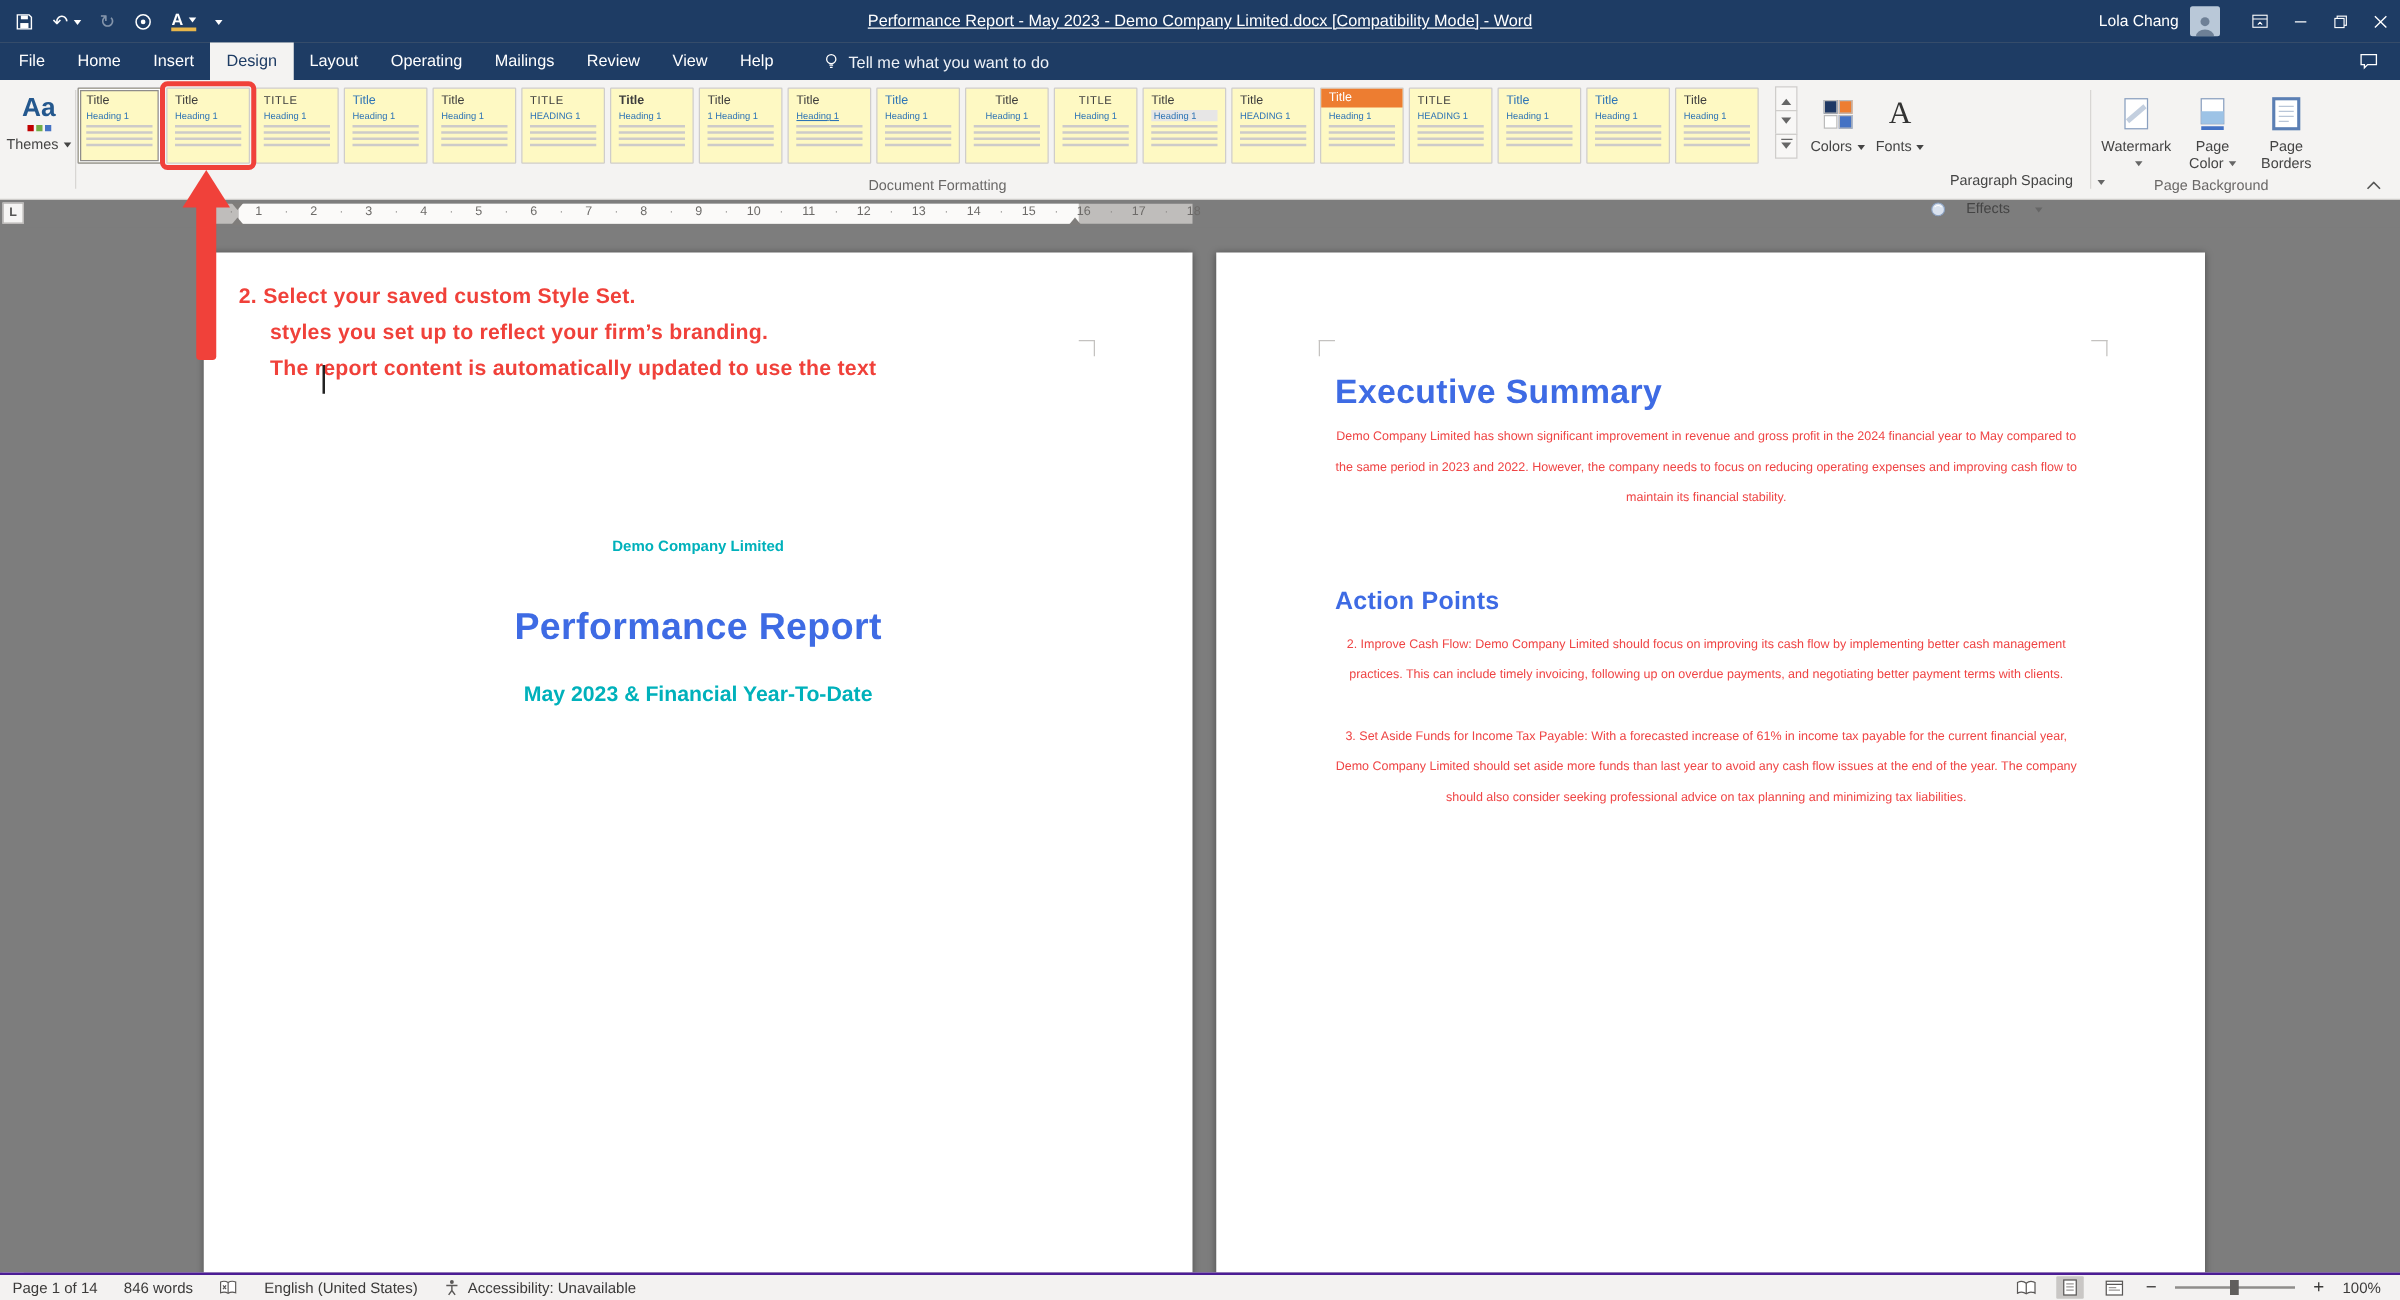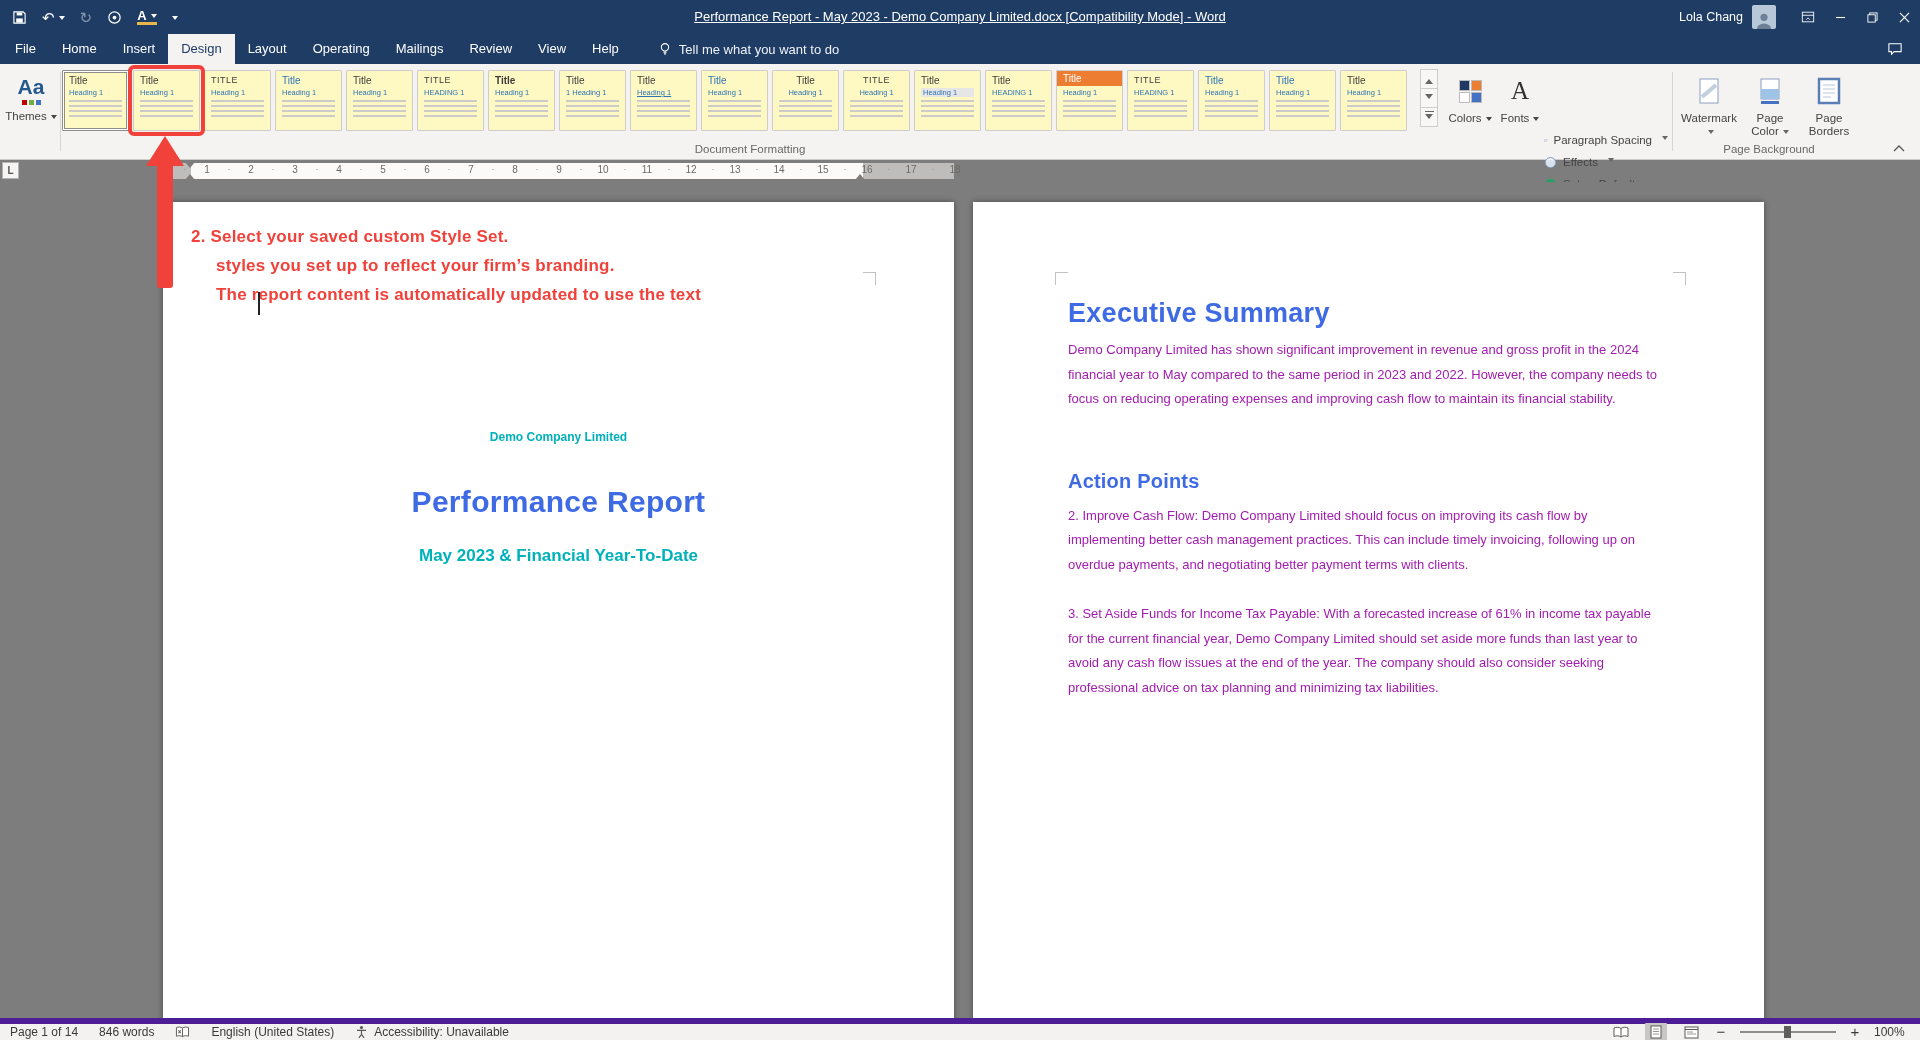"Paragraph Spacing" .small-btn { align-items: none -> center; gap: 6px -> 16px }
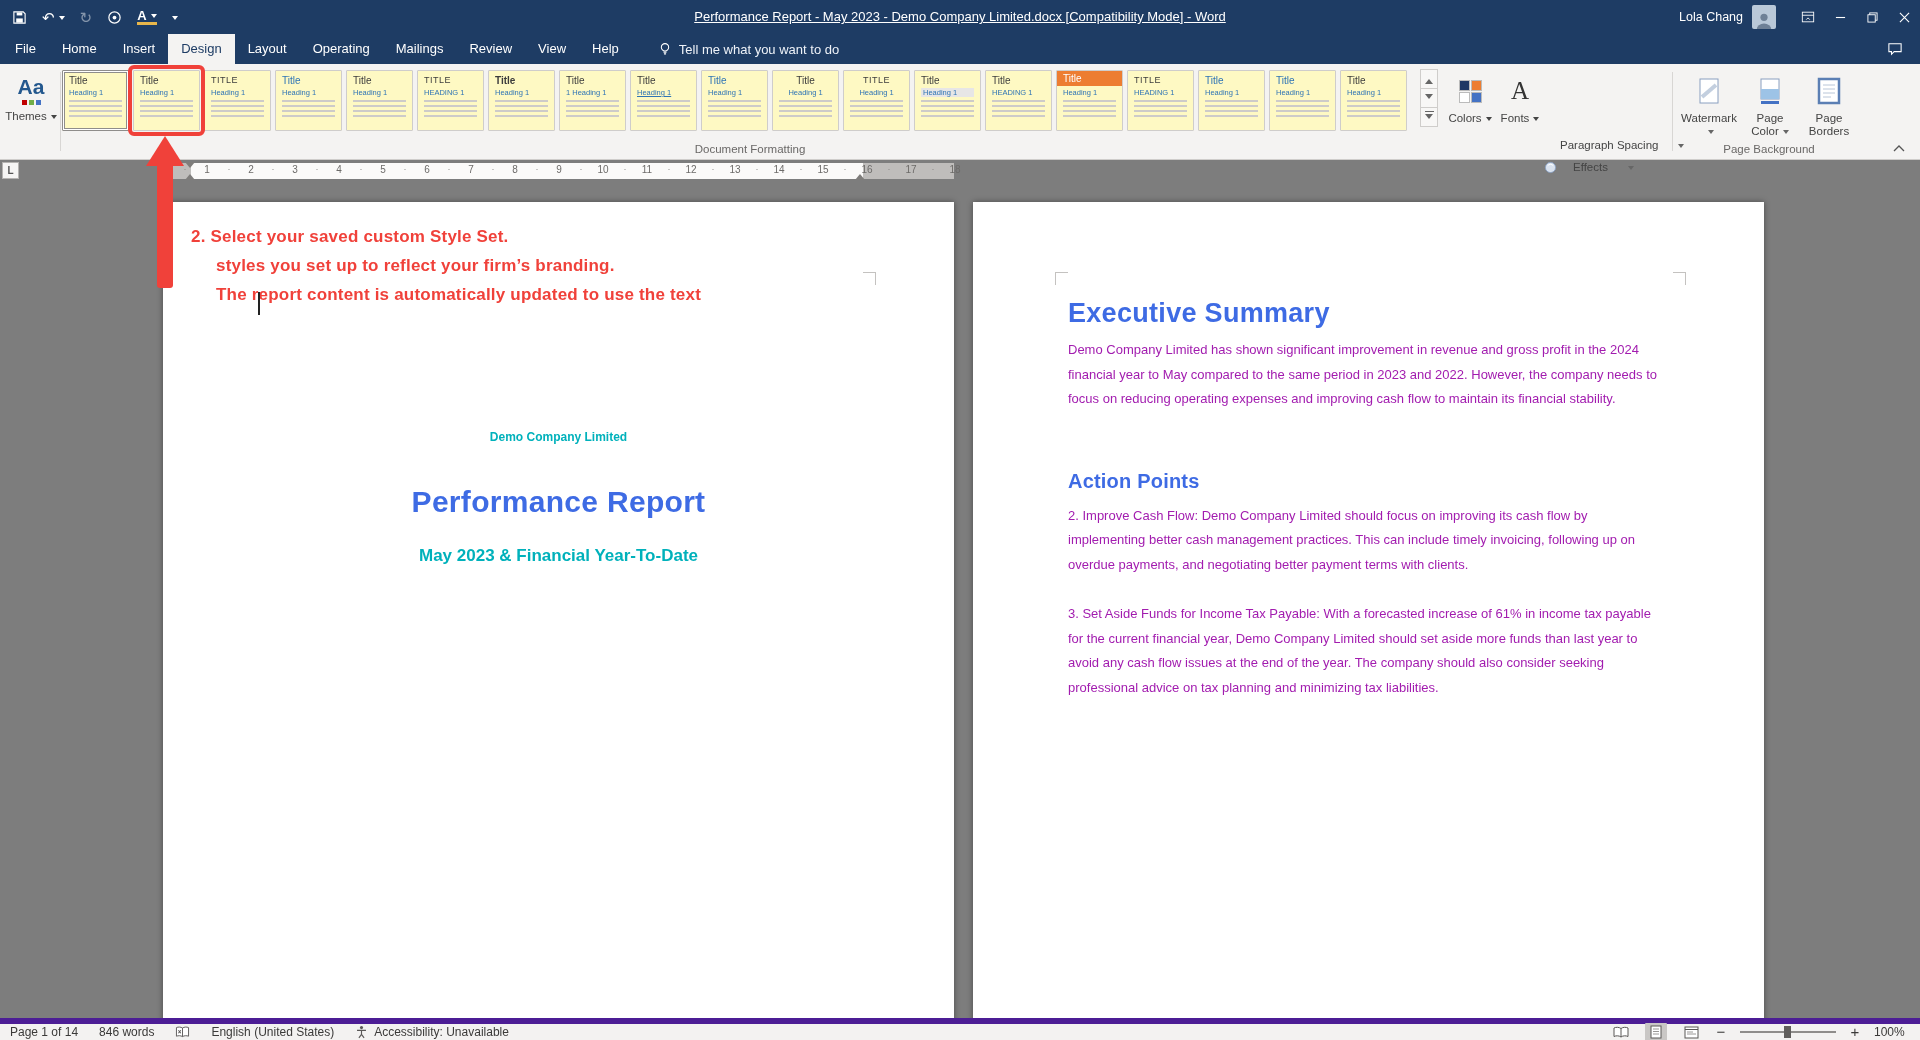"Demo Company Limited has shown" .p-body { color: #a21caf -> #ef4444; font-size: 13px -> 10px; text-align: none -> center }
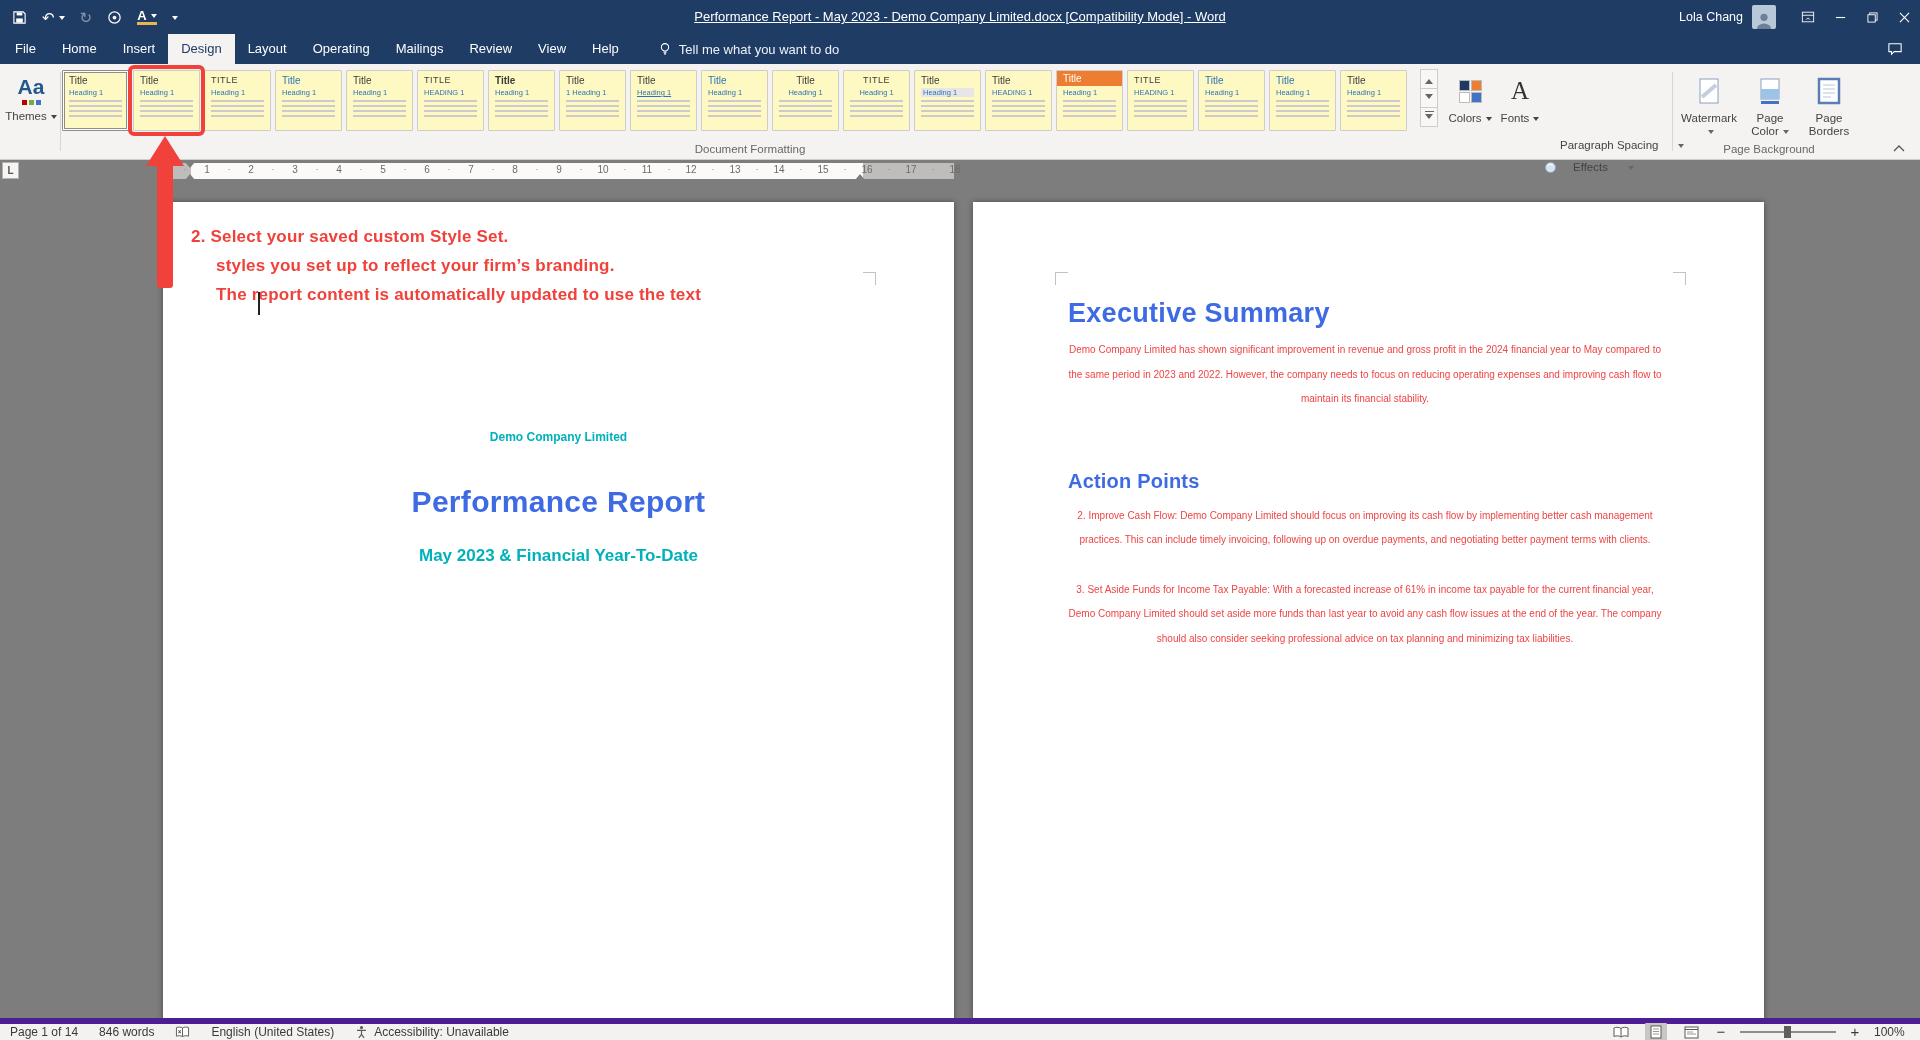"Page 1 of 14" .statusbar { border-top: 6px solid #4c1d95 -> 2px solid #4c1d95 }
